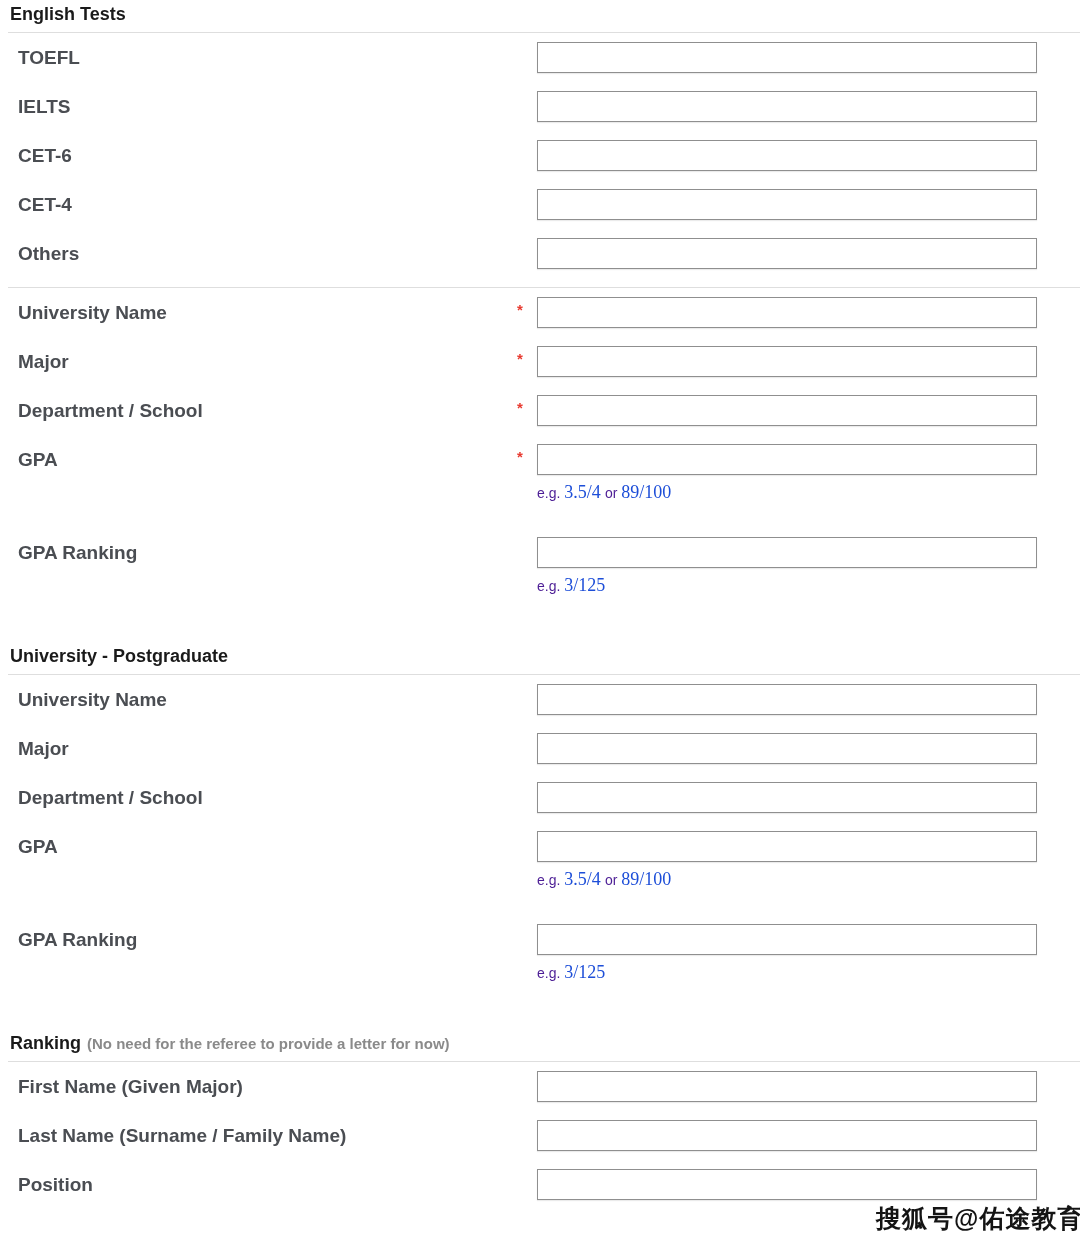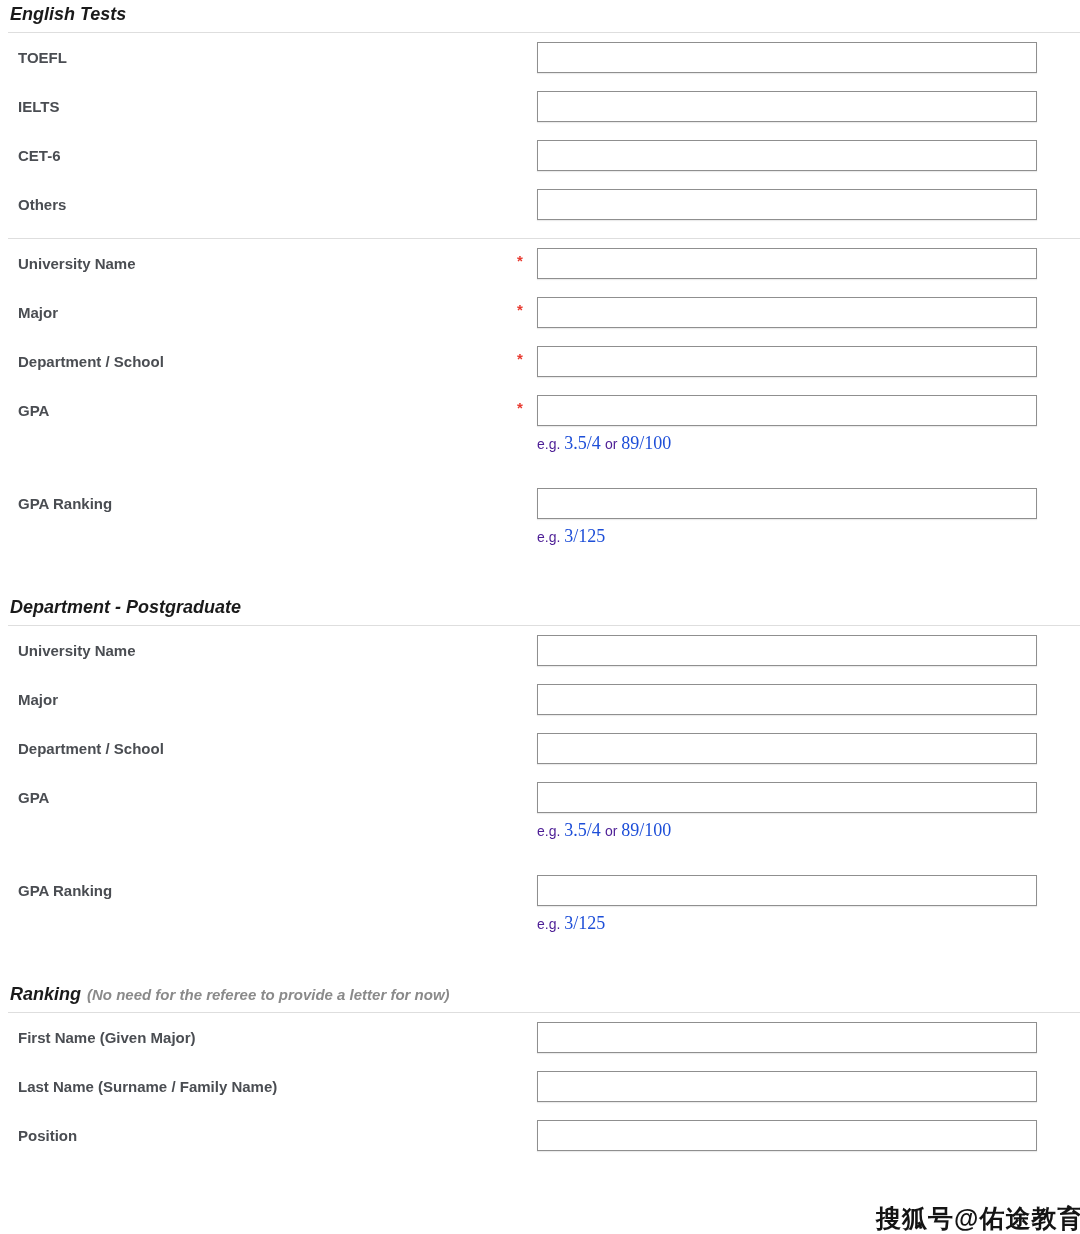"English Tests" .sec-title { font-style: italic -> none }
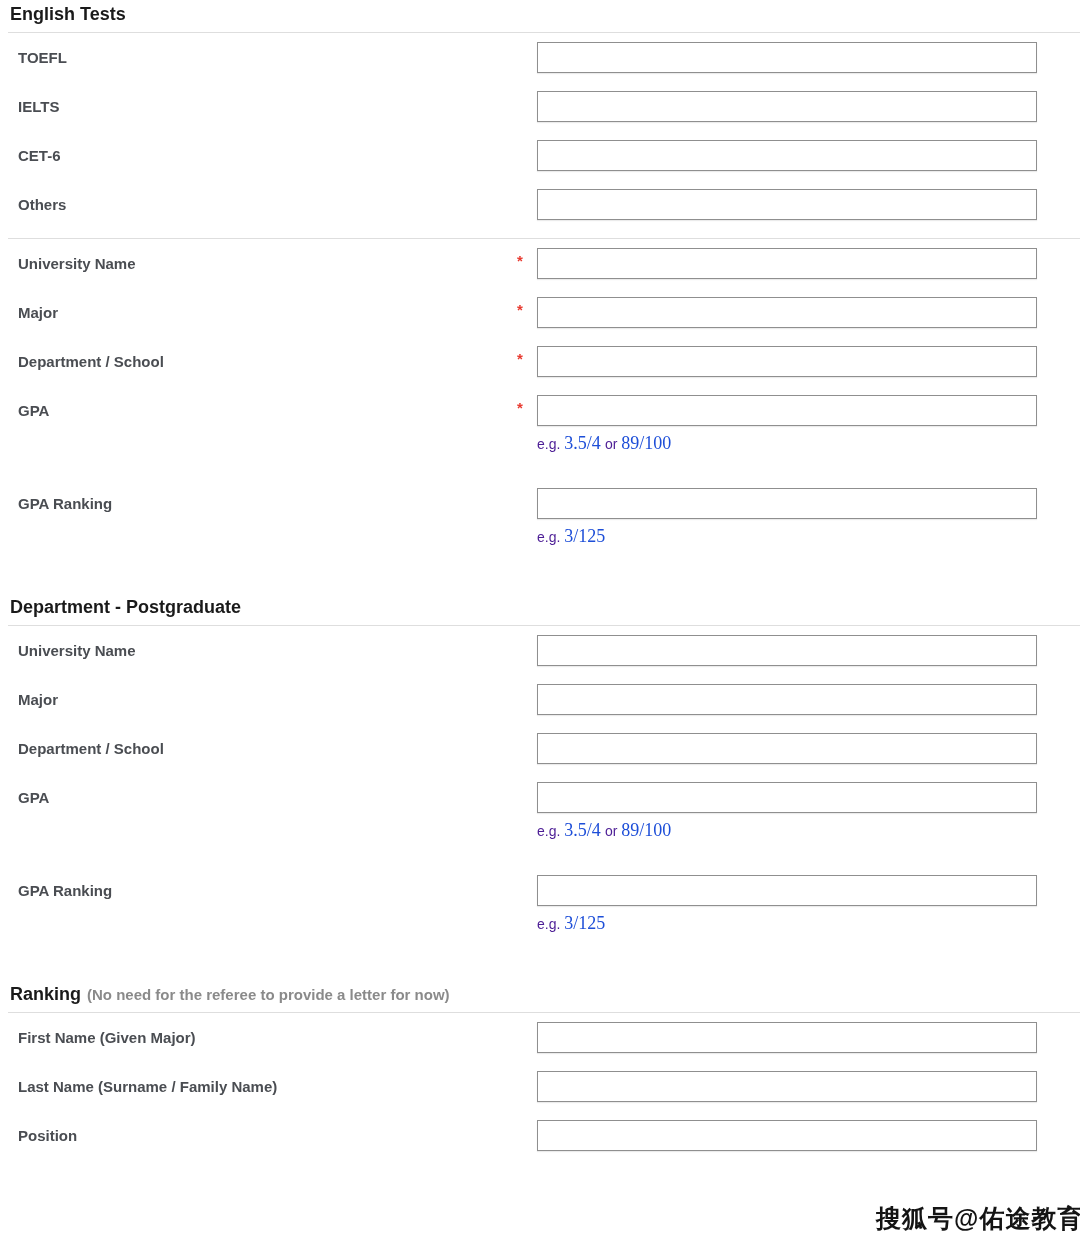"TOEFL" .lbl { font-size: 15px -> 19px }
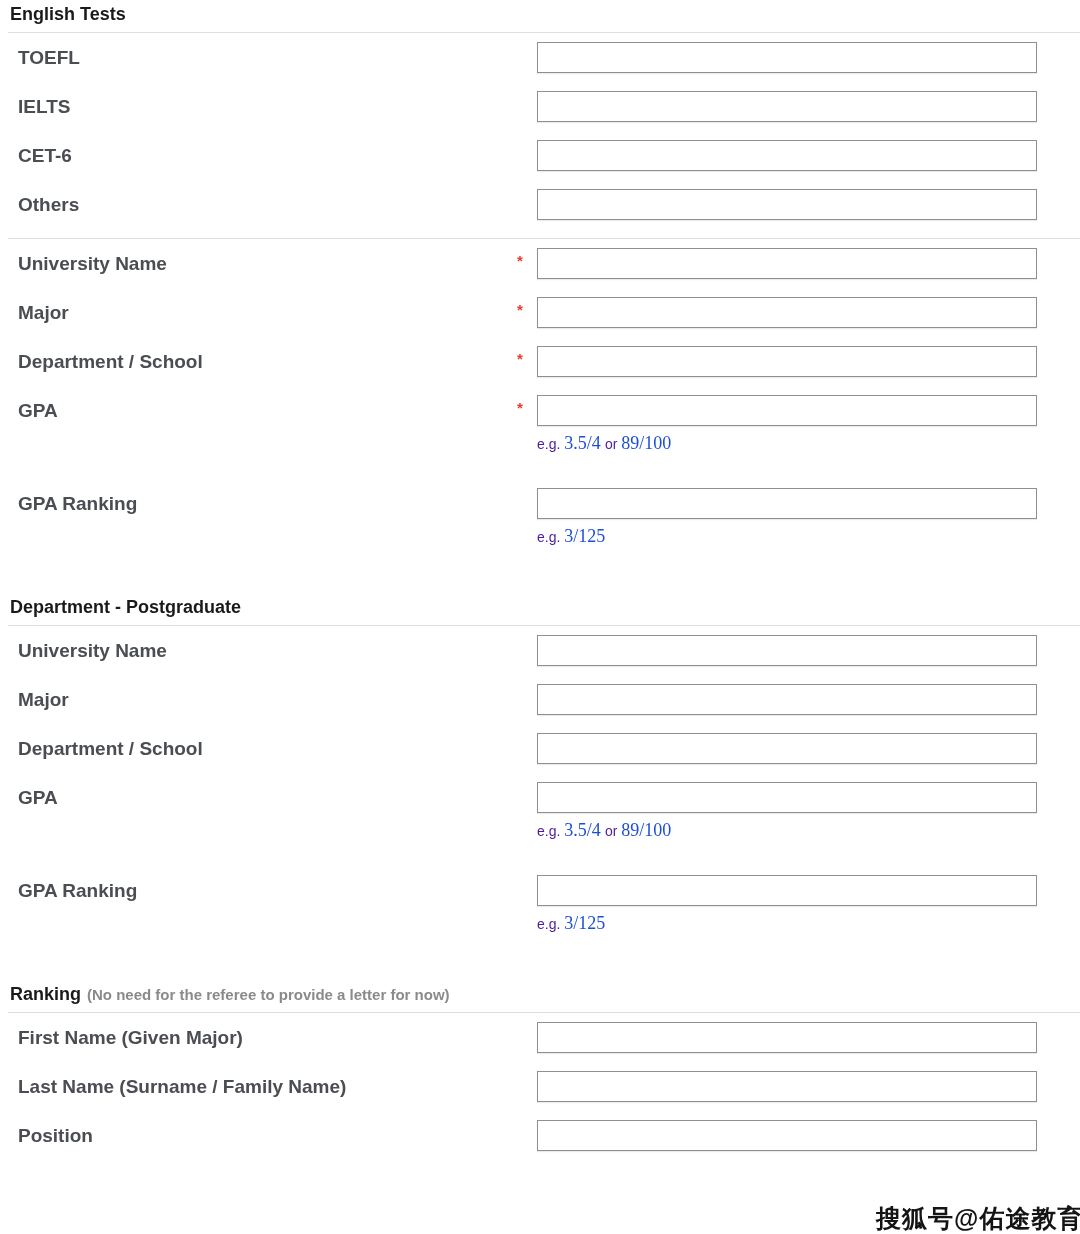"CET-4" div.row { html: none -> <div> <label>CET-4</label> <div> <span></span> <input> </div> </div> }
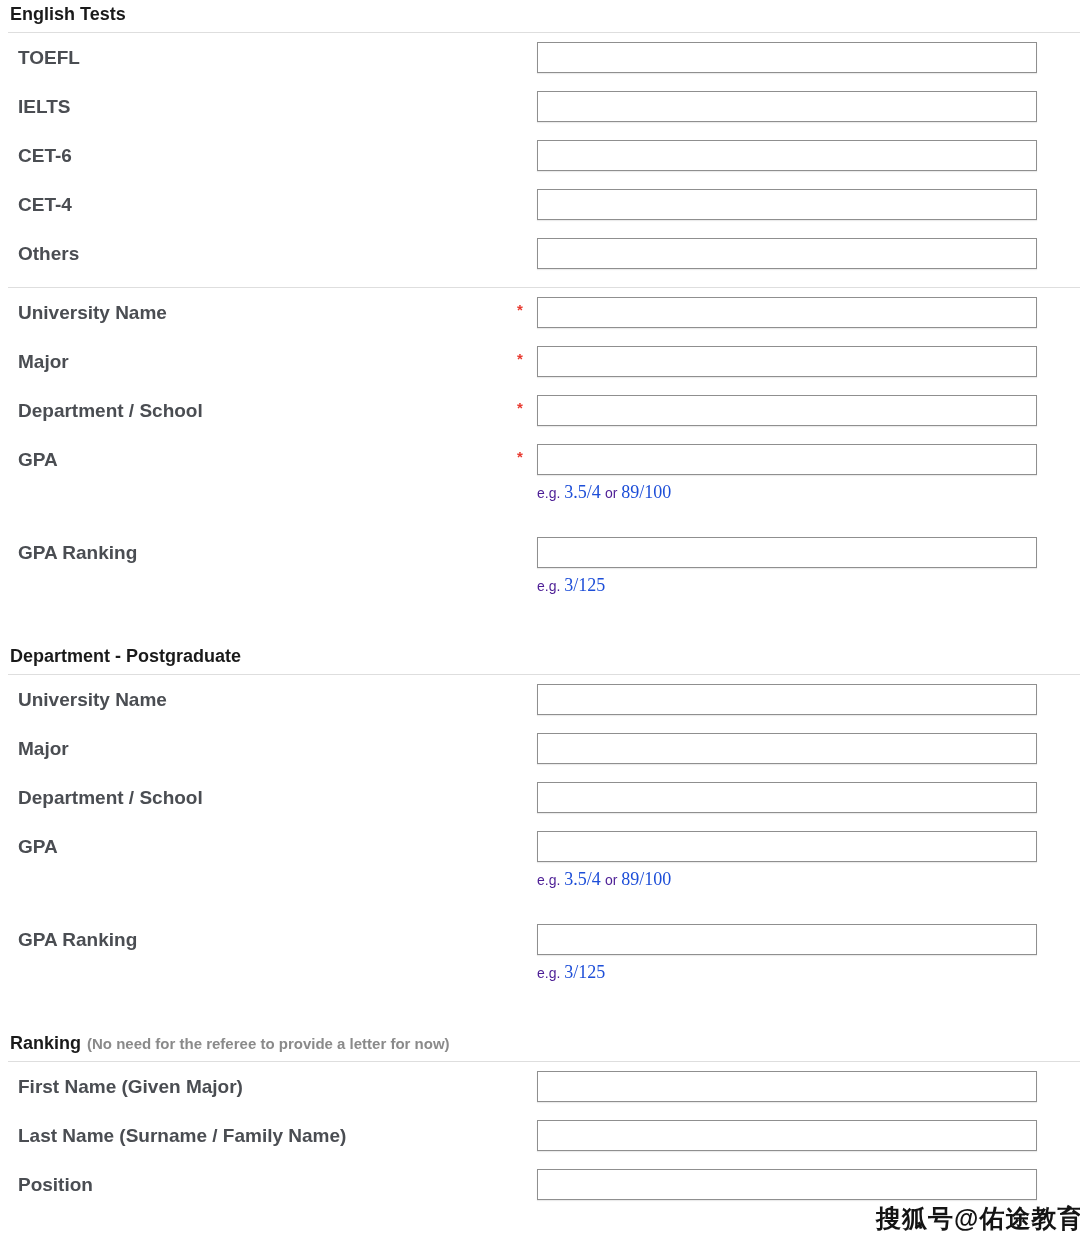"Department - Postgraduate" span { text: Department -> University }
